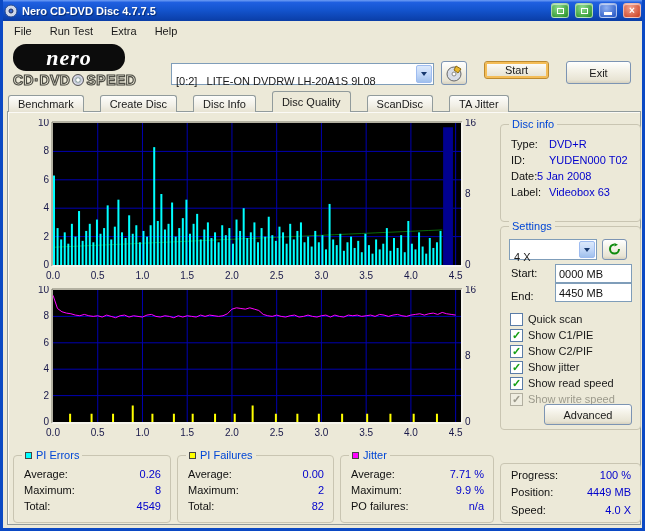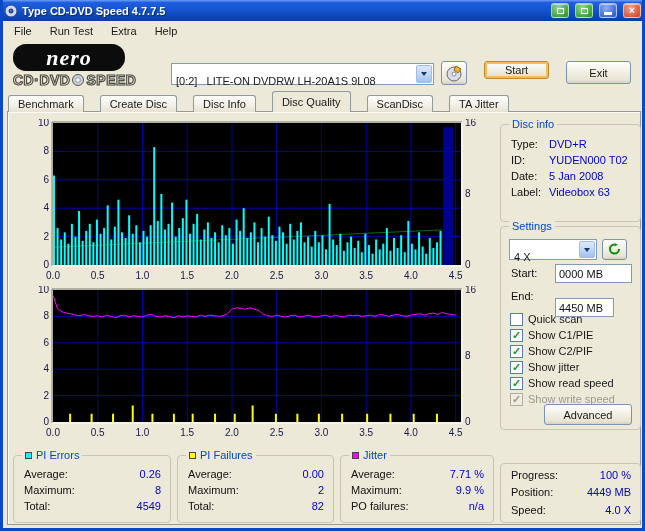"Type CD-DVD Speed 4.7.7.5" span.title-text { text: Type CD-DVD Speed -> Nero CD-DVD Disc }
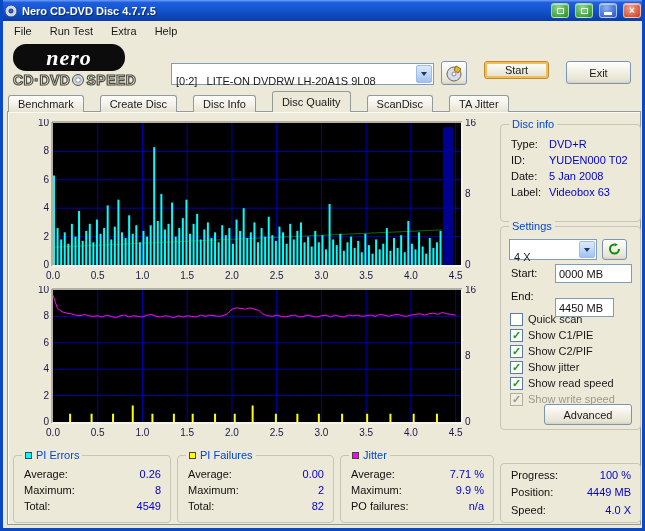"5 Jan 2008" span.gvalue { left: 48px -> 36px }
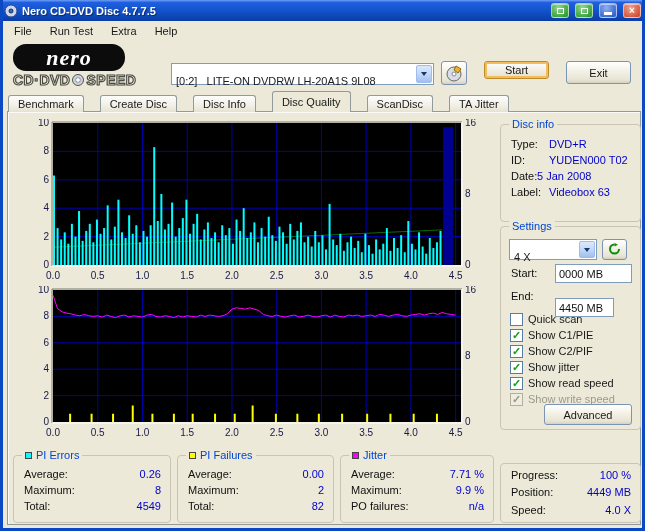"4450 MB" input.xpinput { top: 71px -> 56px; width: 59px -> 77px }
